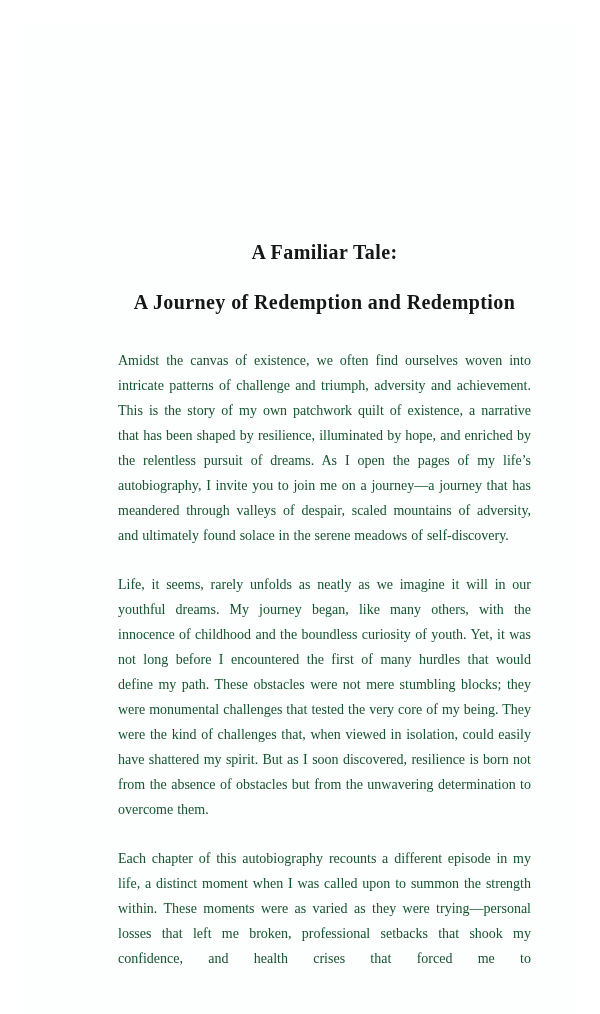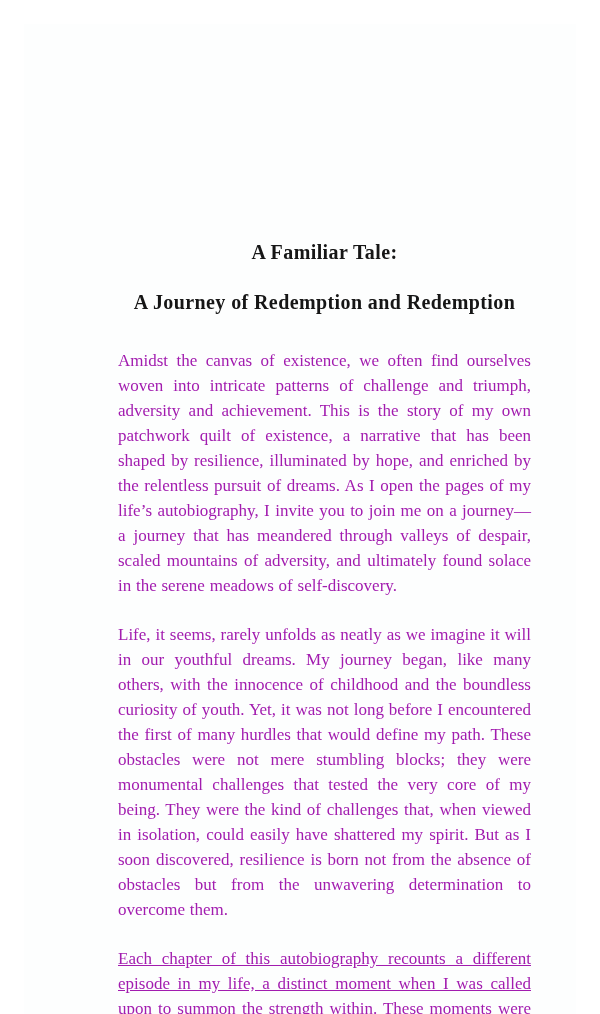"Amidst the canvas of existence," .body-text p { color: #a21caf -> #14532d; font-size: 17px -> 14px }
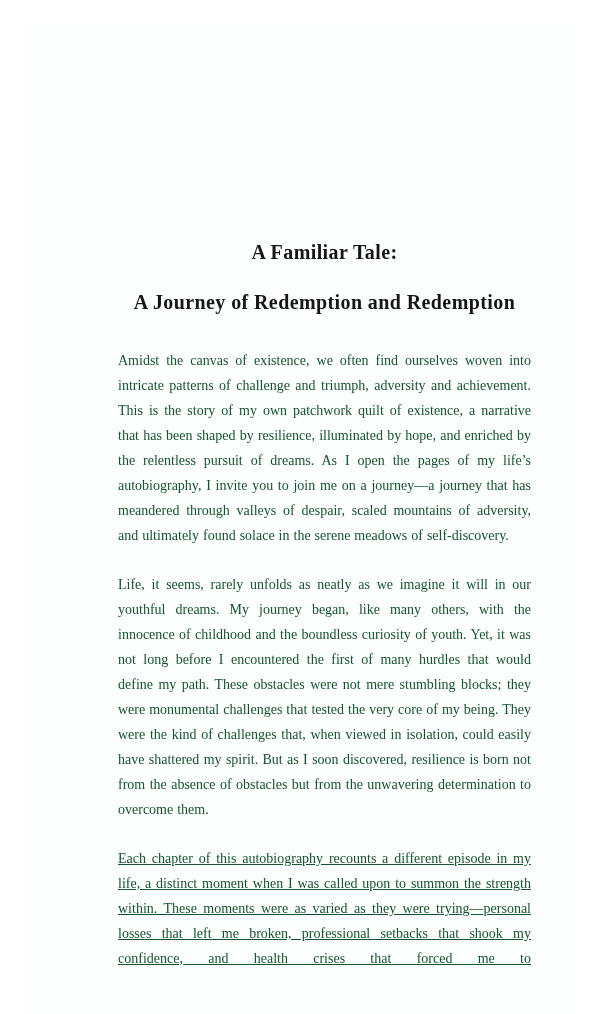"Each chapter of this autobiography" .body-text p.continues { text-decoration: underline -> none }
